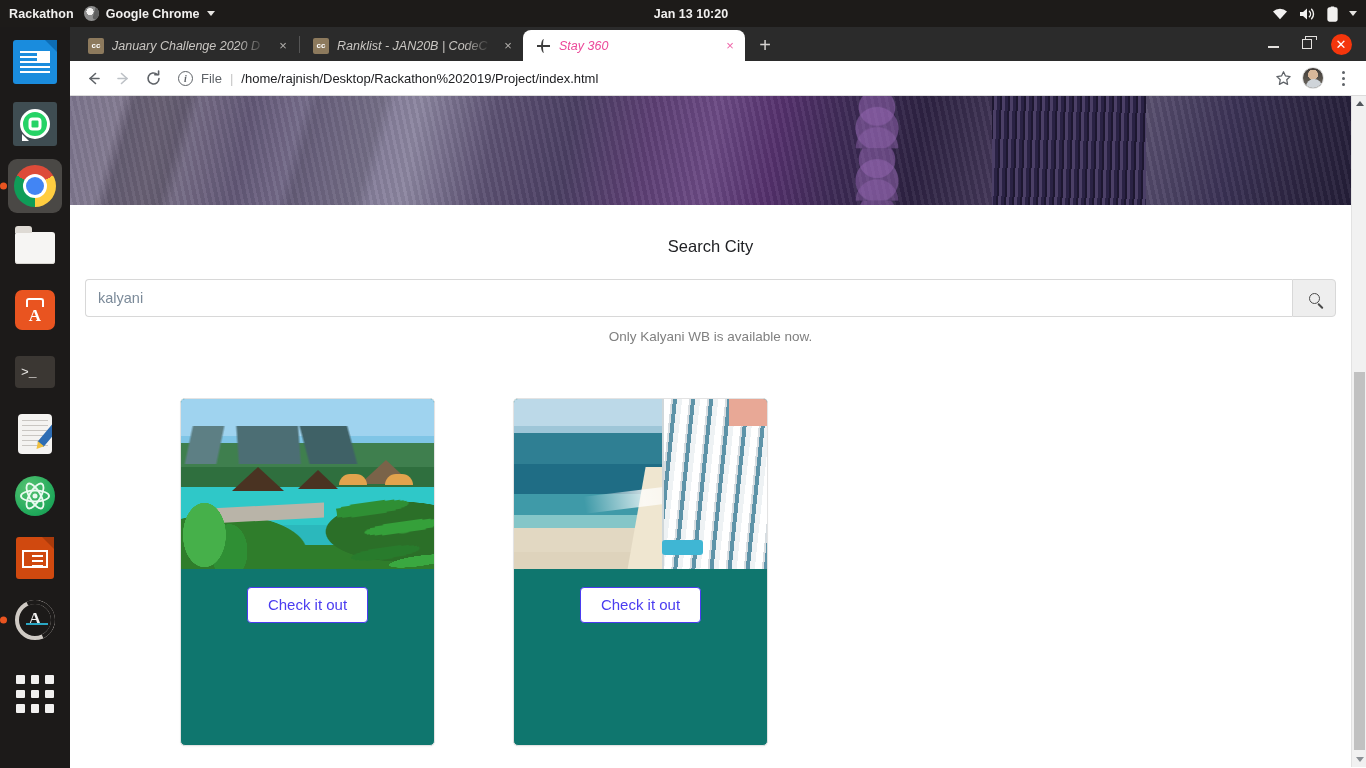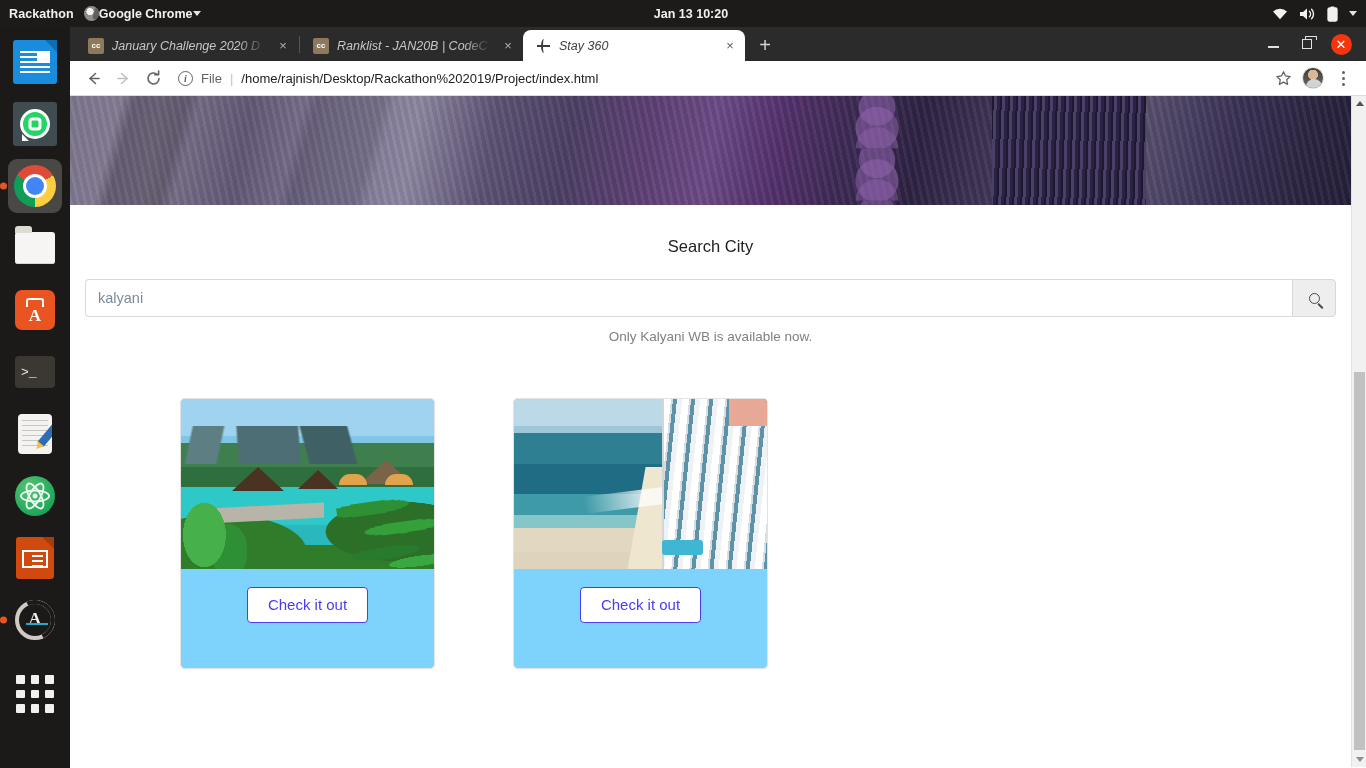"Google Chrome" .app-menu { gap: 0 -> 7px }
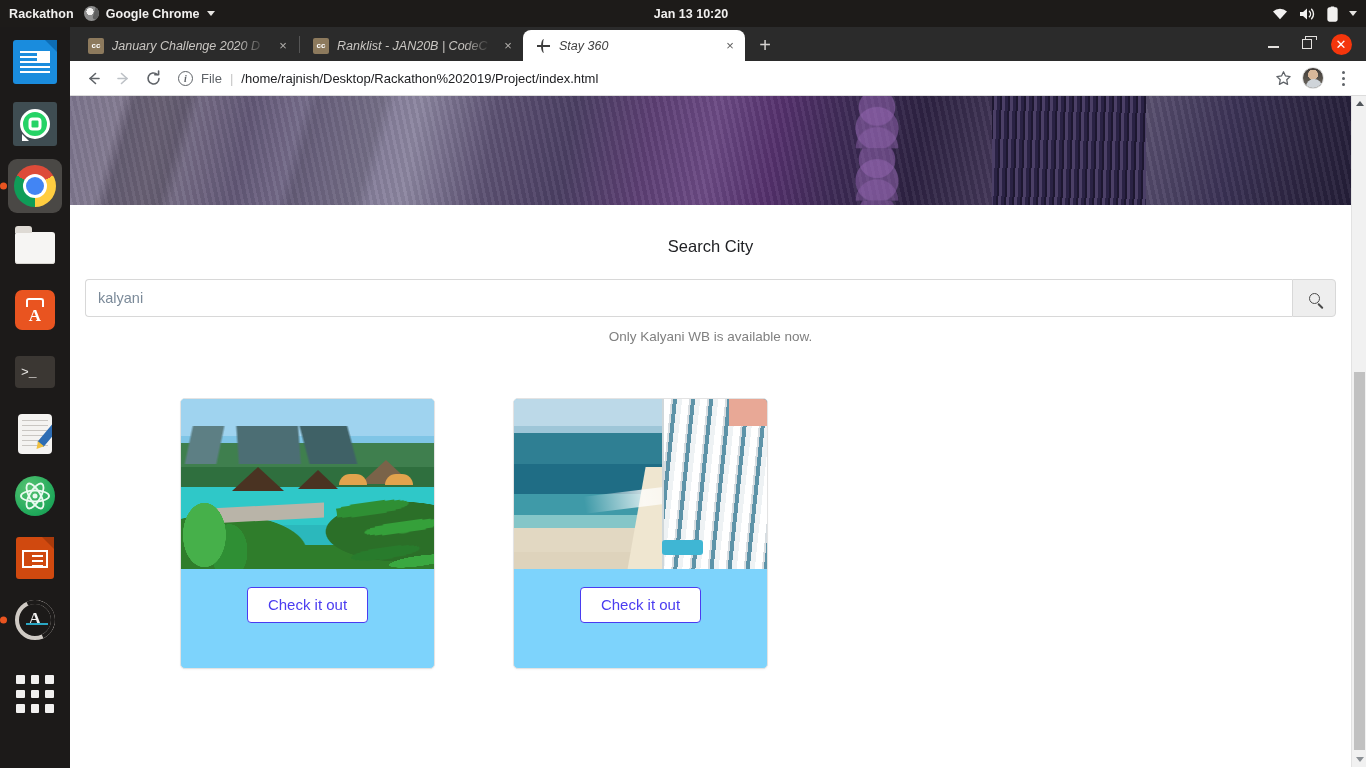"Stay 360" .tab.active { color: #404040 -> #ec4899 }
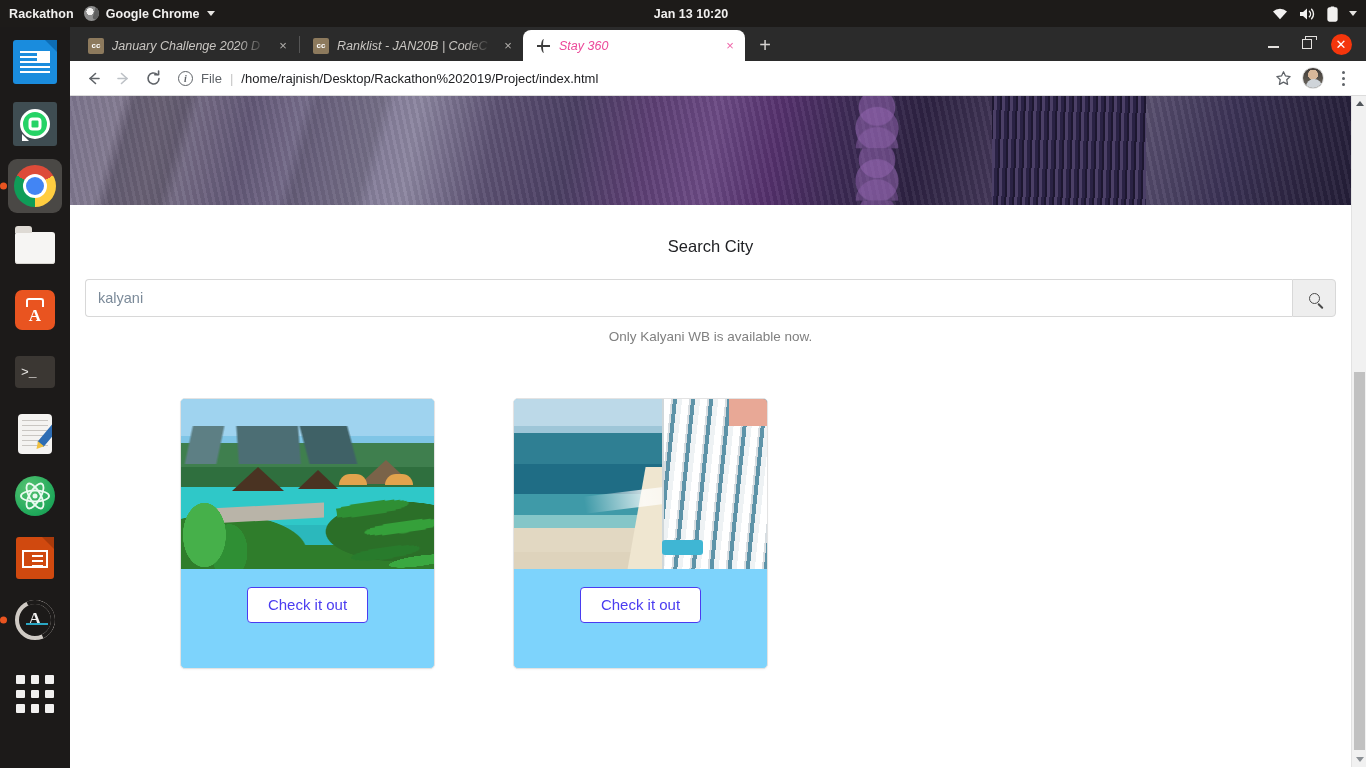"Check it out" .card { background: #7dd3fc -> #0f766e; height: 271px -> 348px }
